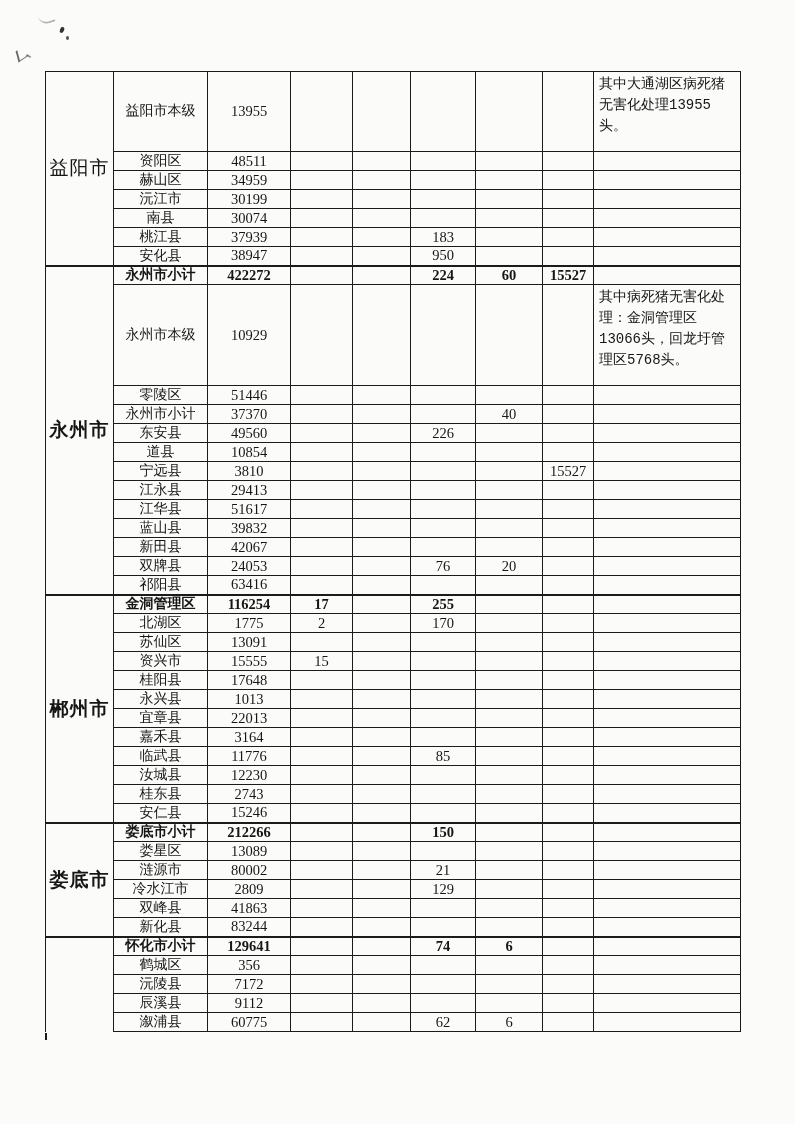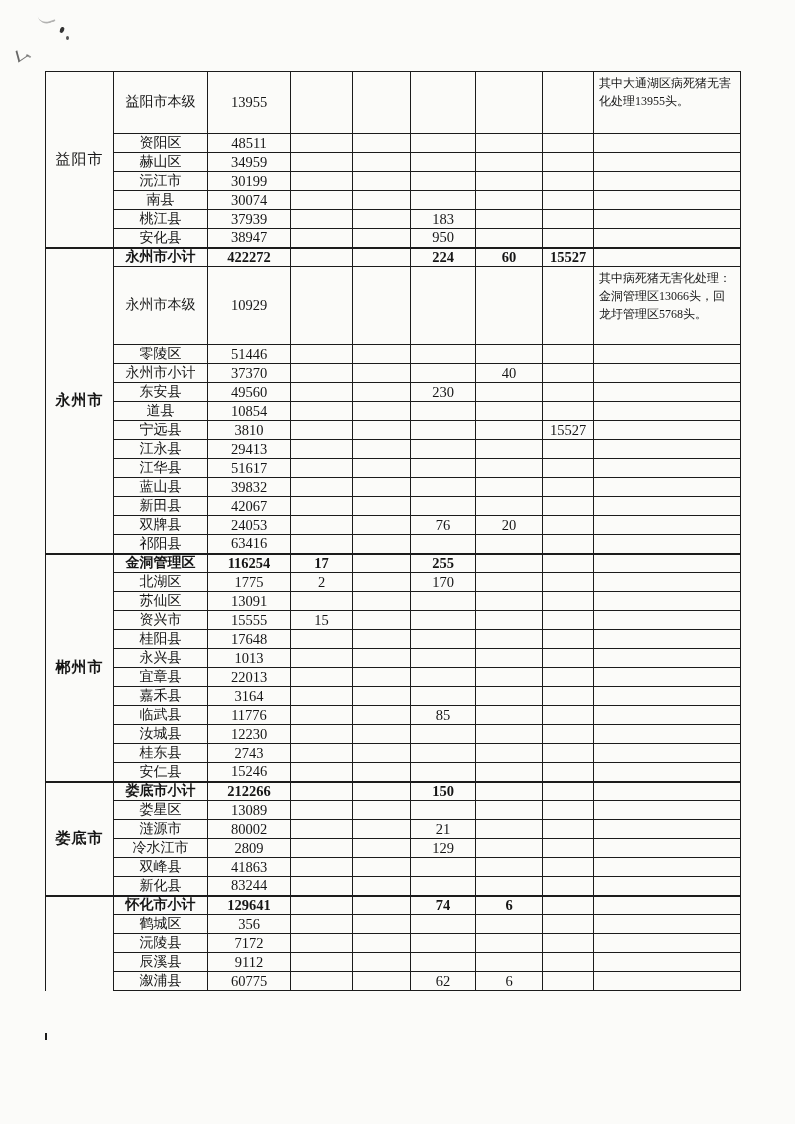"其中大通湖区病死猪无害化处理13955头。" td.note-cell { font-family: none -> Liberation Mono, monospace; font-size: 12px -> 14px; padding: 2px 4px 4px 5px -> 2px 4px 14px 5px }
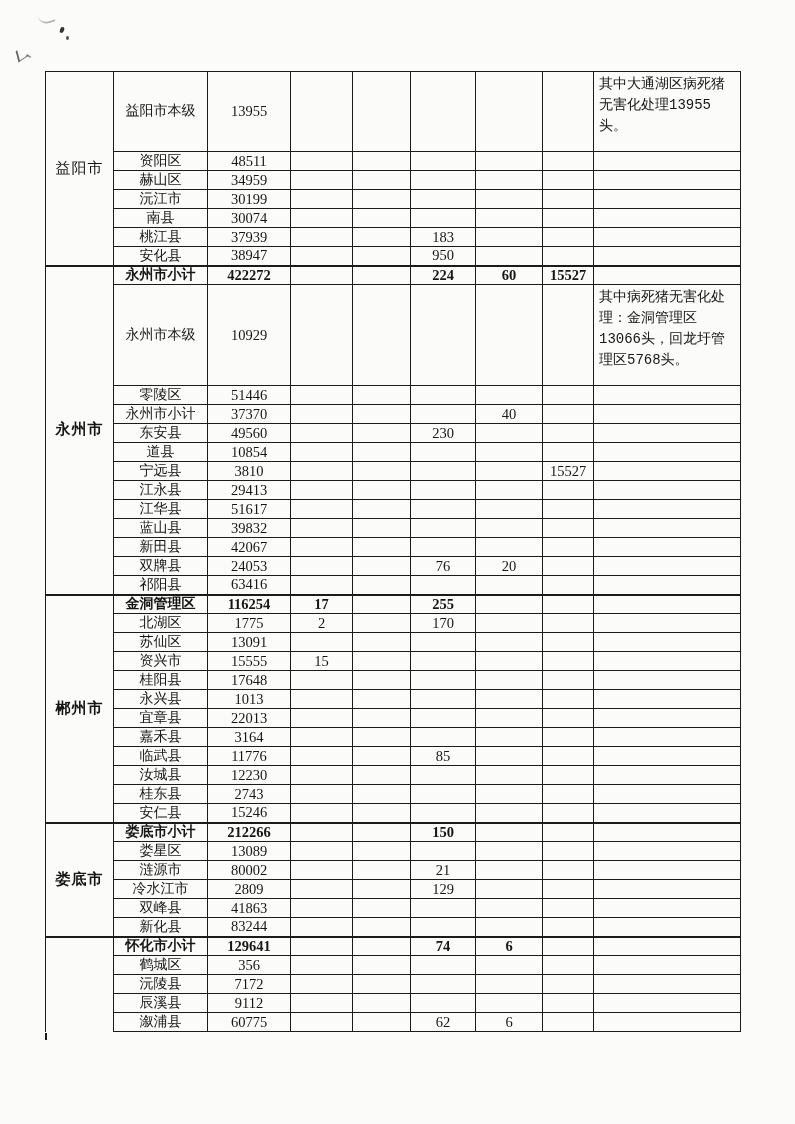"益阳市" td.city-cell { font-size: 15px -> 19px }
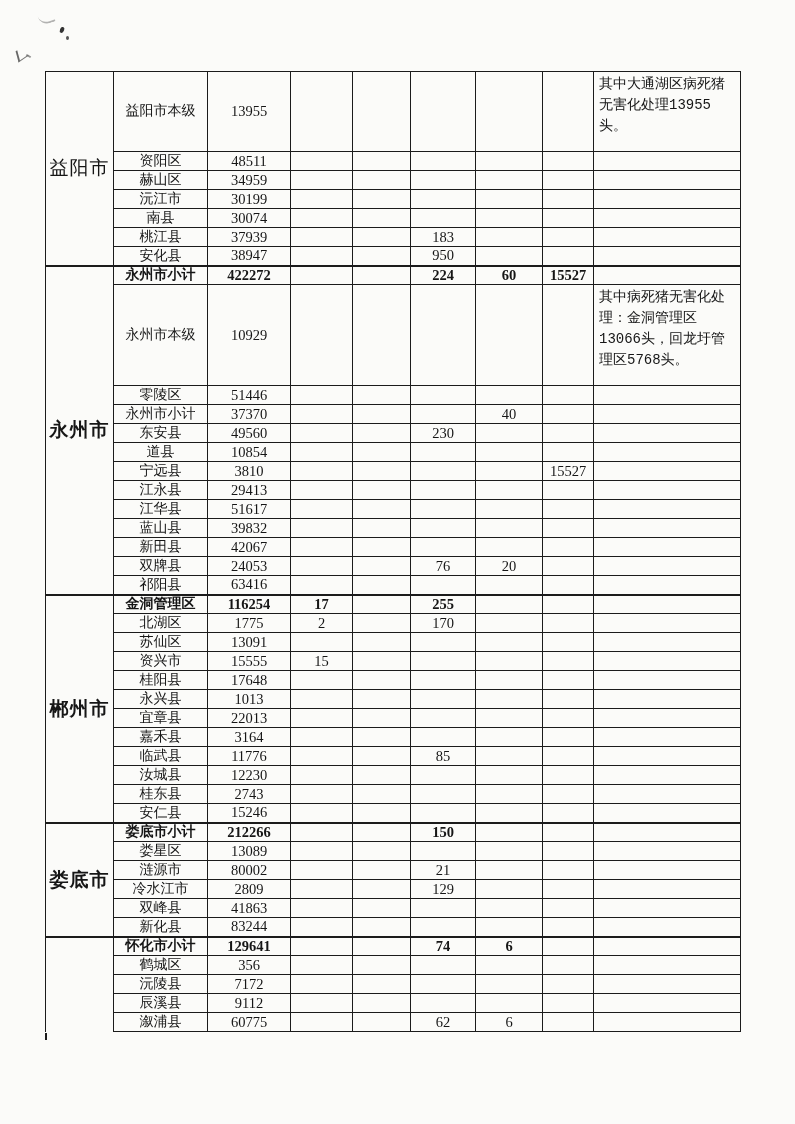"230" td.value-cell { text: 230 -> 226 }
